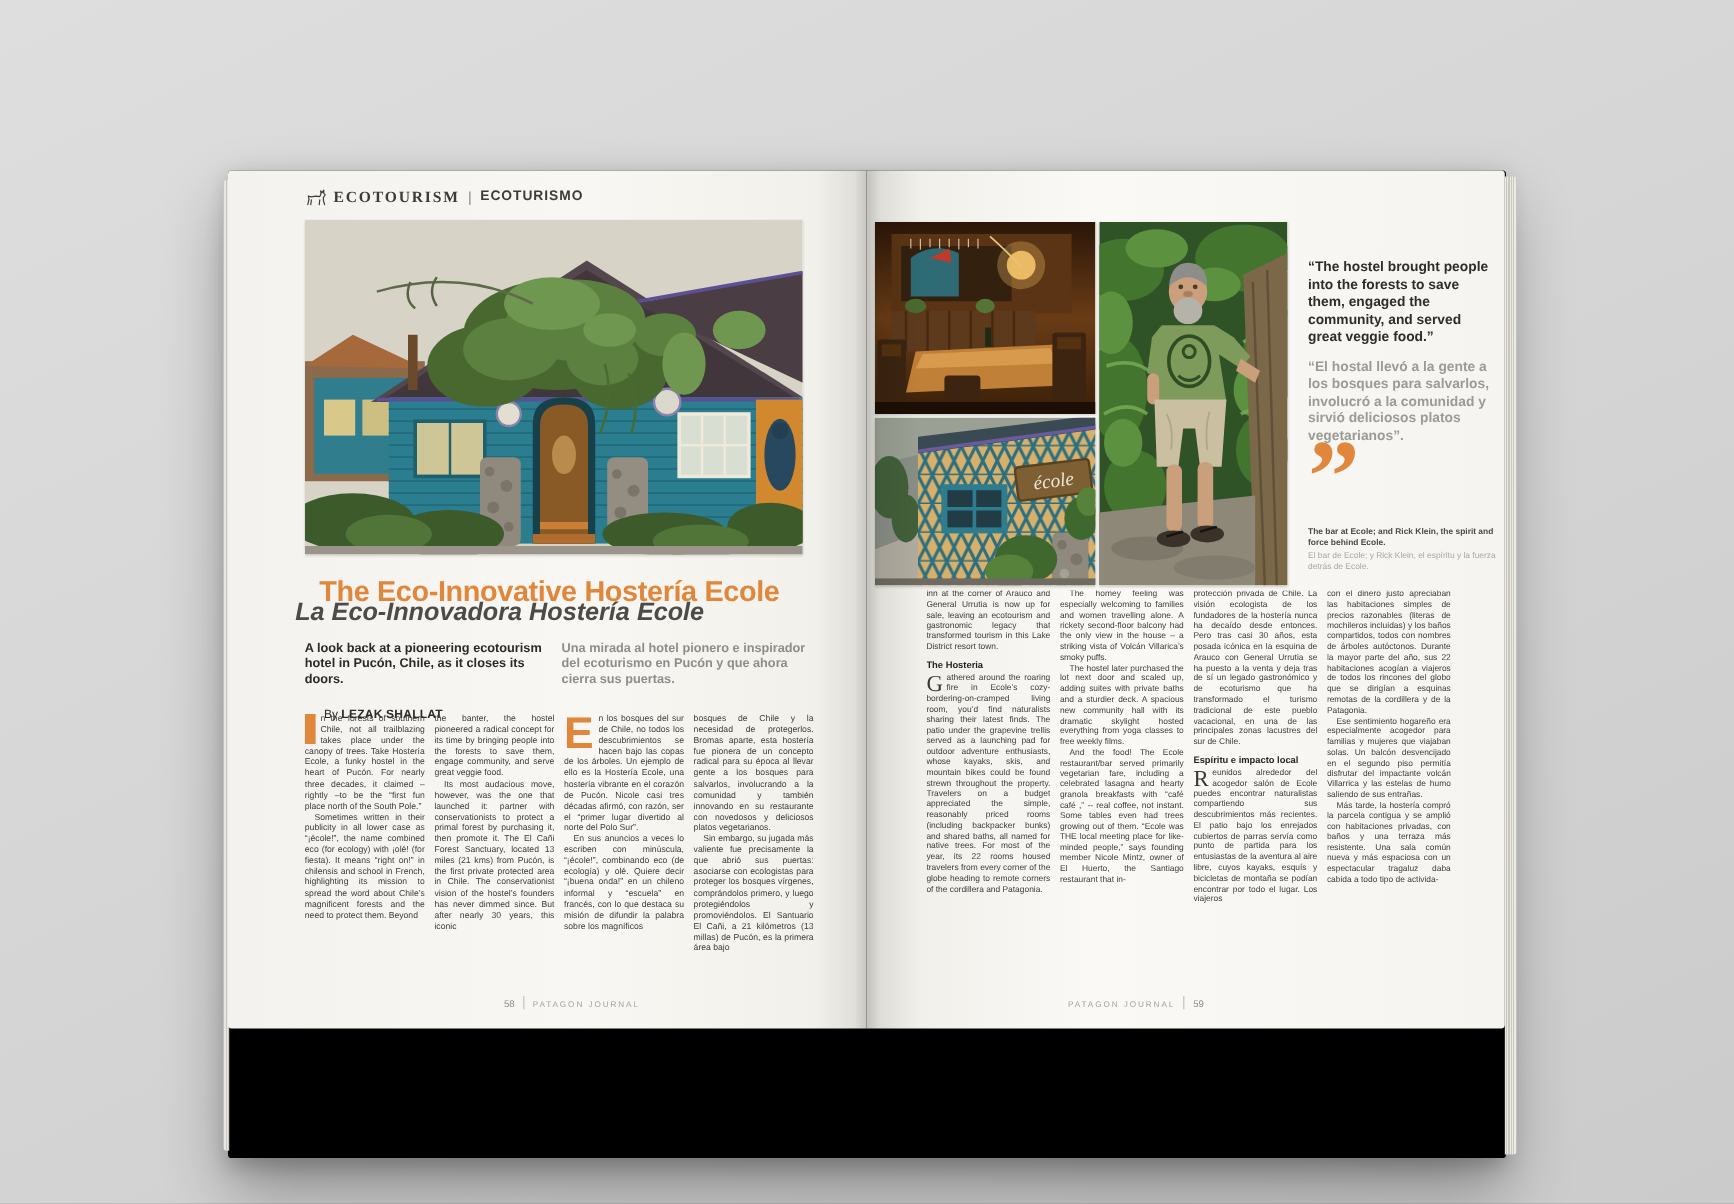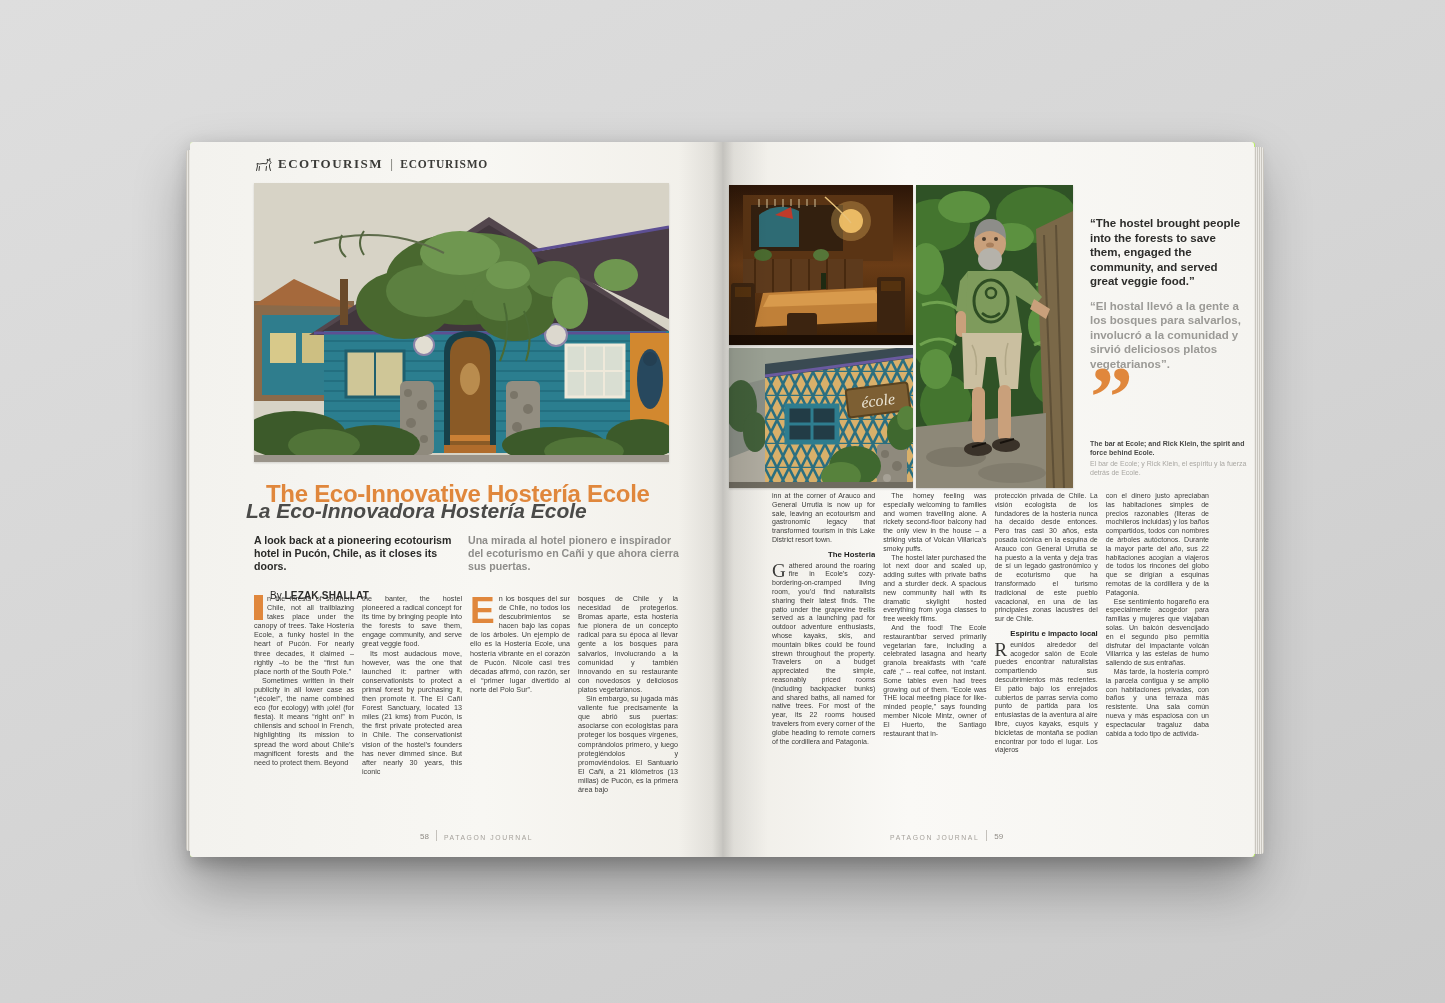"ECOTOURISM" .spread { background: #bef264 -> #000000; height: 715px -> 823px }
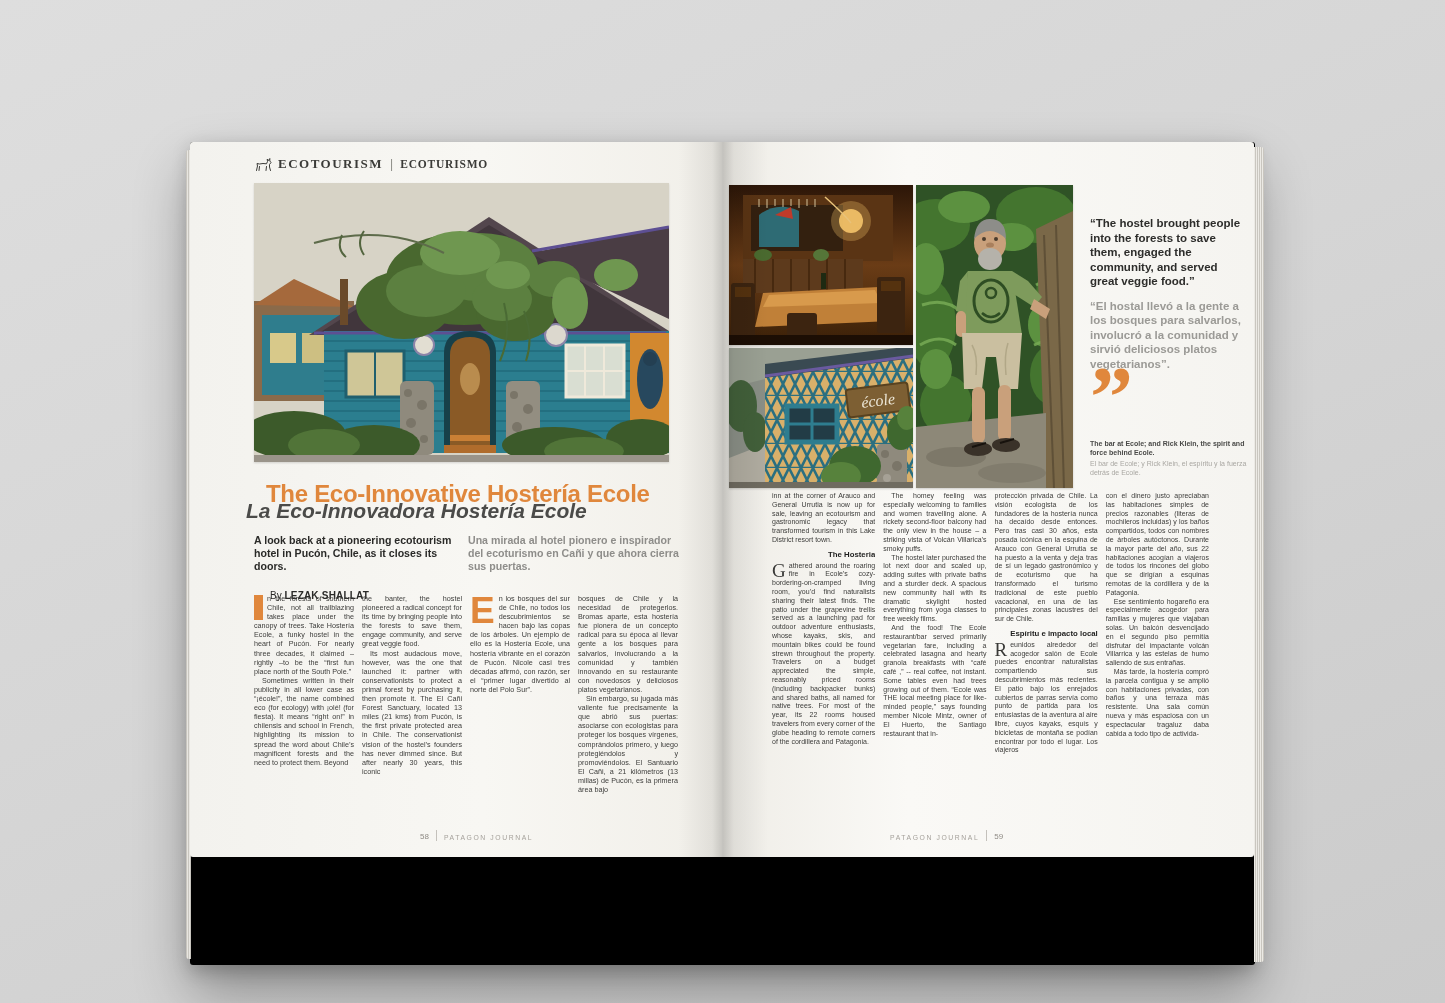"ECOTURISMO" .kicker .k-es { font-family: Liberation Serif, serif -> none }
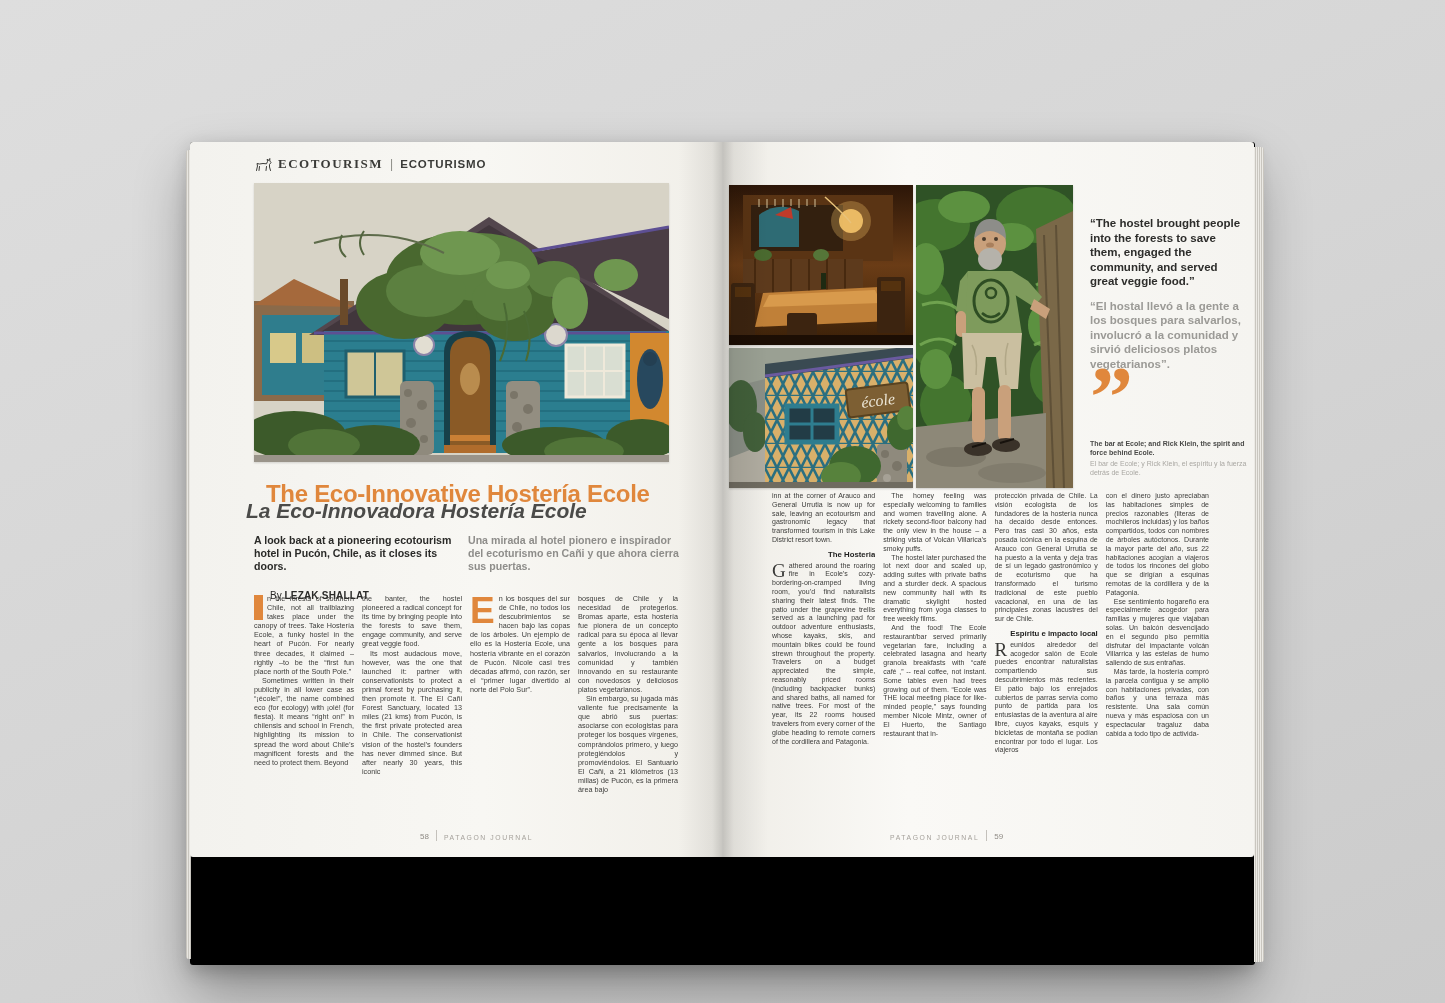"Una mirada al hotel pionero" p.d-es { text: Cañi -> Pucón }
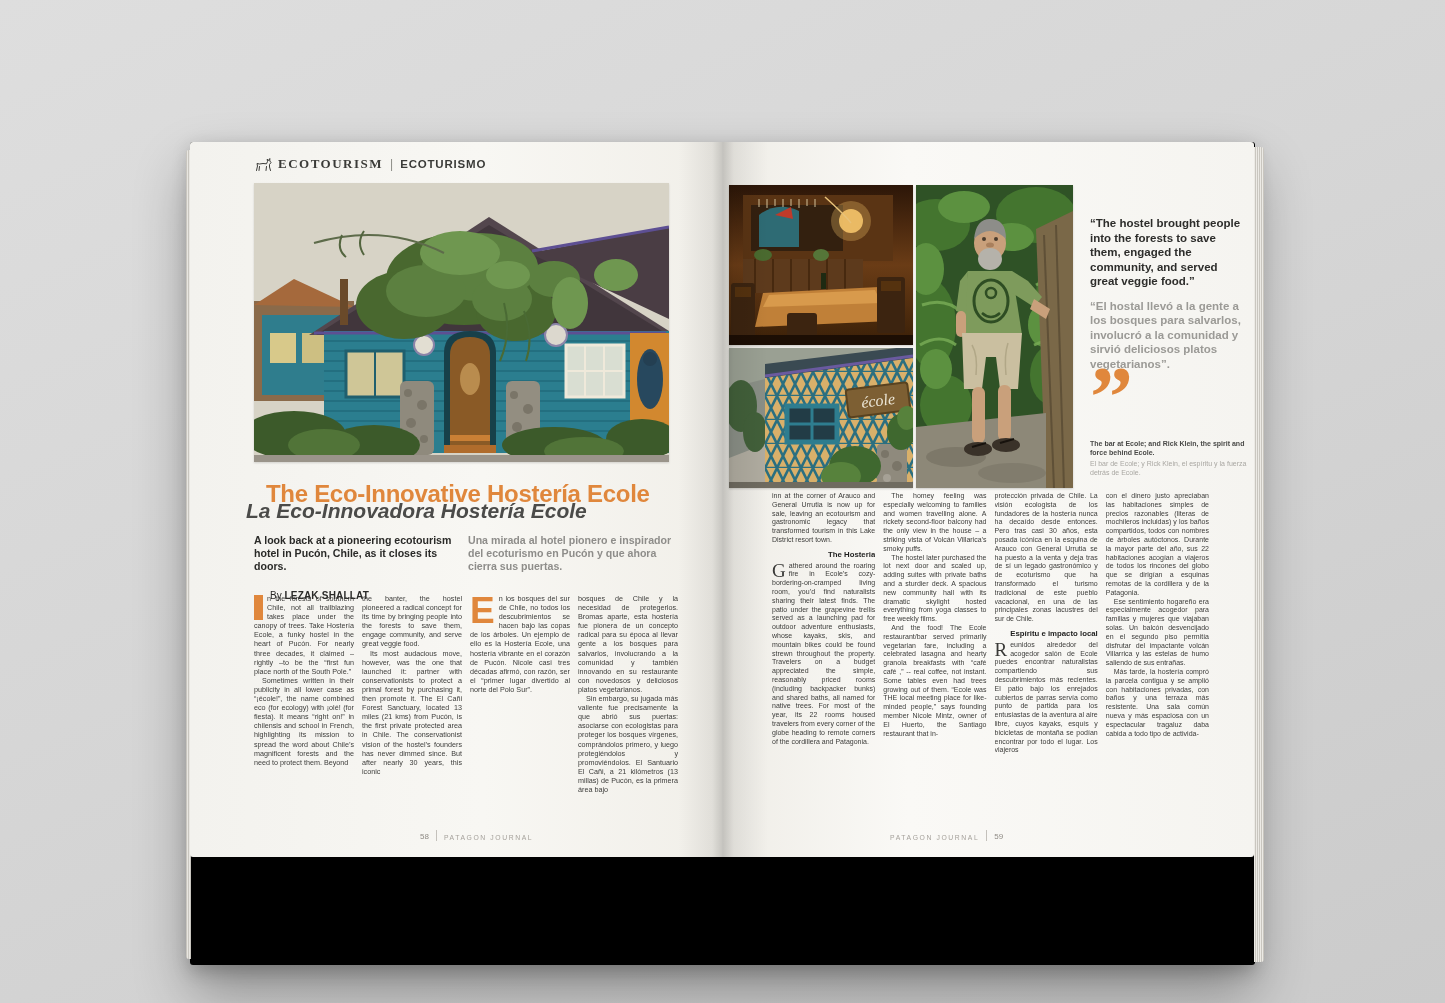"The Hosteria" .colhead { text-align: right -> left }
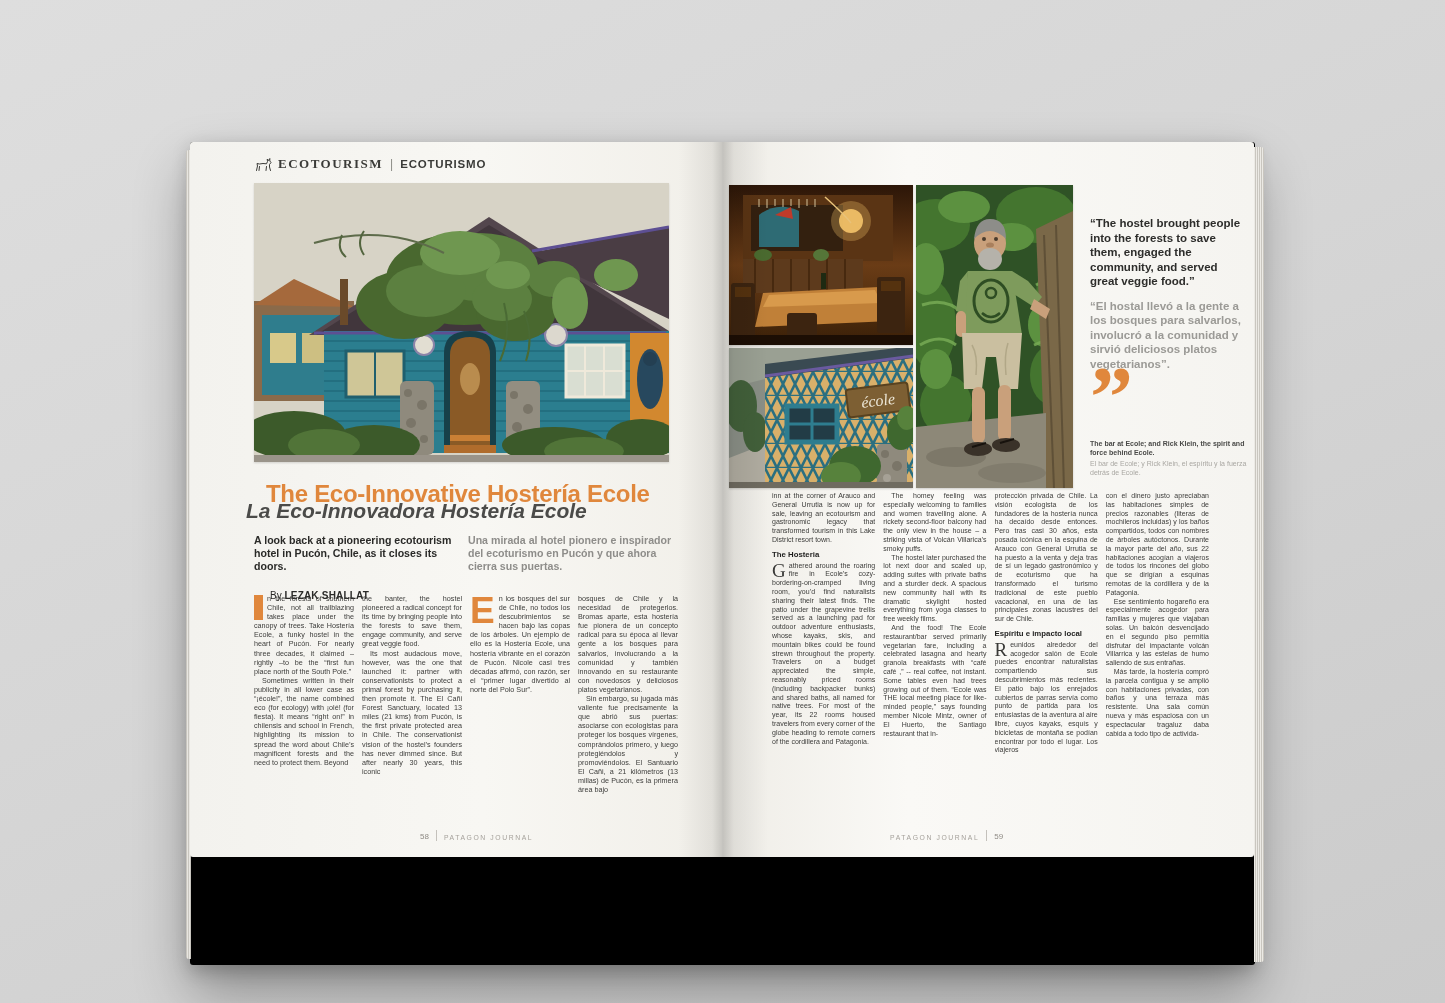"En sus anuncios a veces" p.indent { html: none -> <p>En sus anuncios a veces lo escriben con minúscula, “¡école!”, combinando eco (de ecología) y olé. Quiere decir “¡buena onda!” en un chileno informal y “escuela” en francés, con lo que destaca su misión de difundir la palabra sobre los magníficos</p> }
